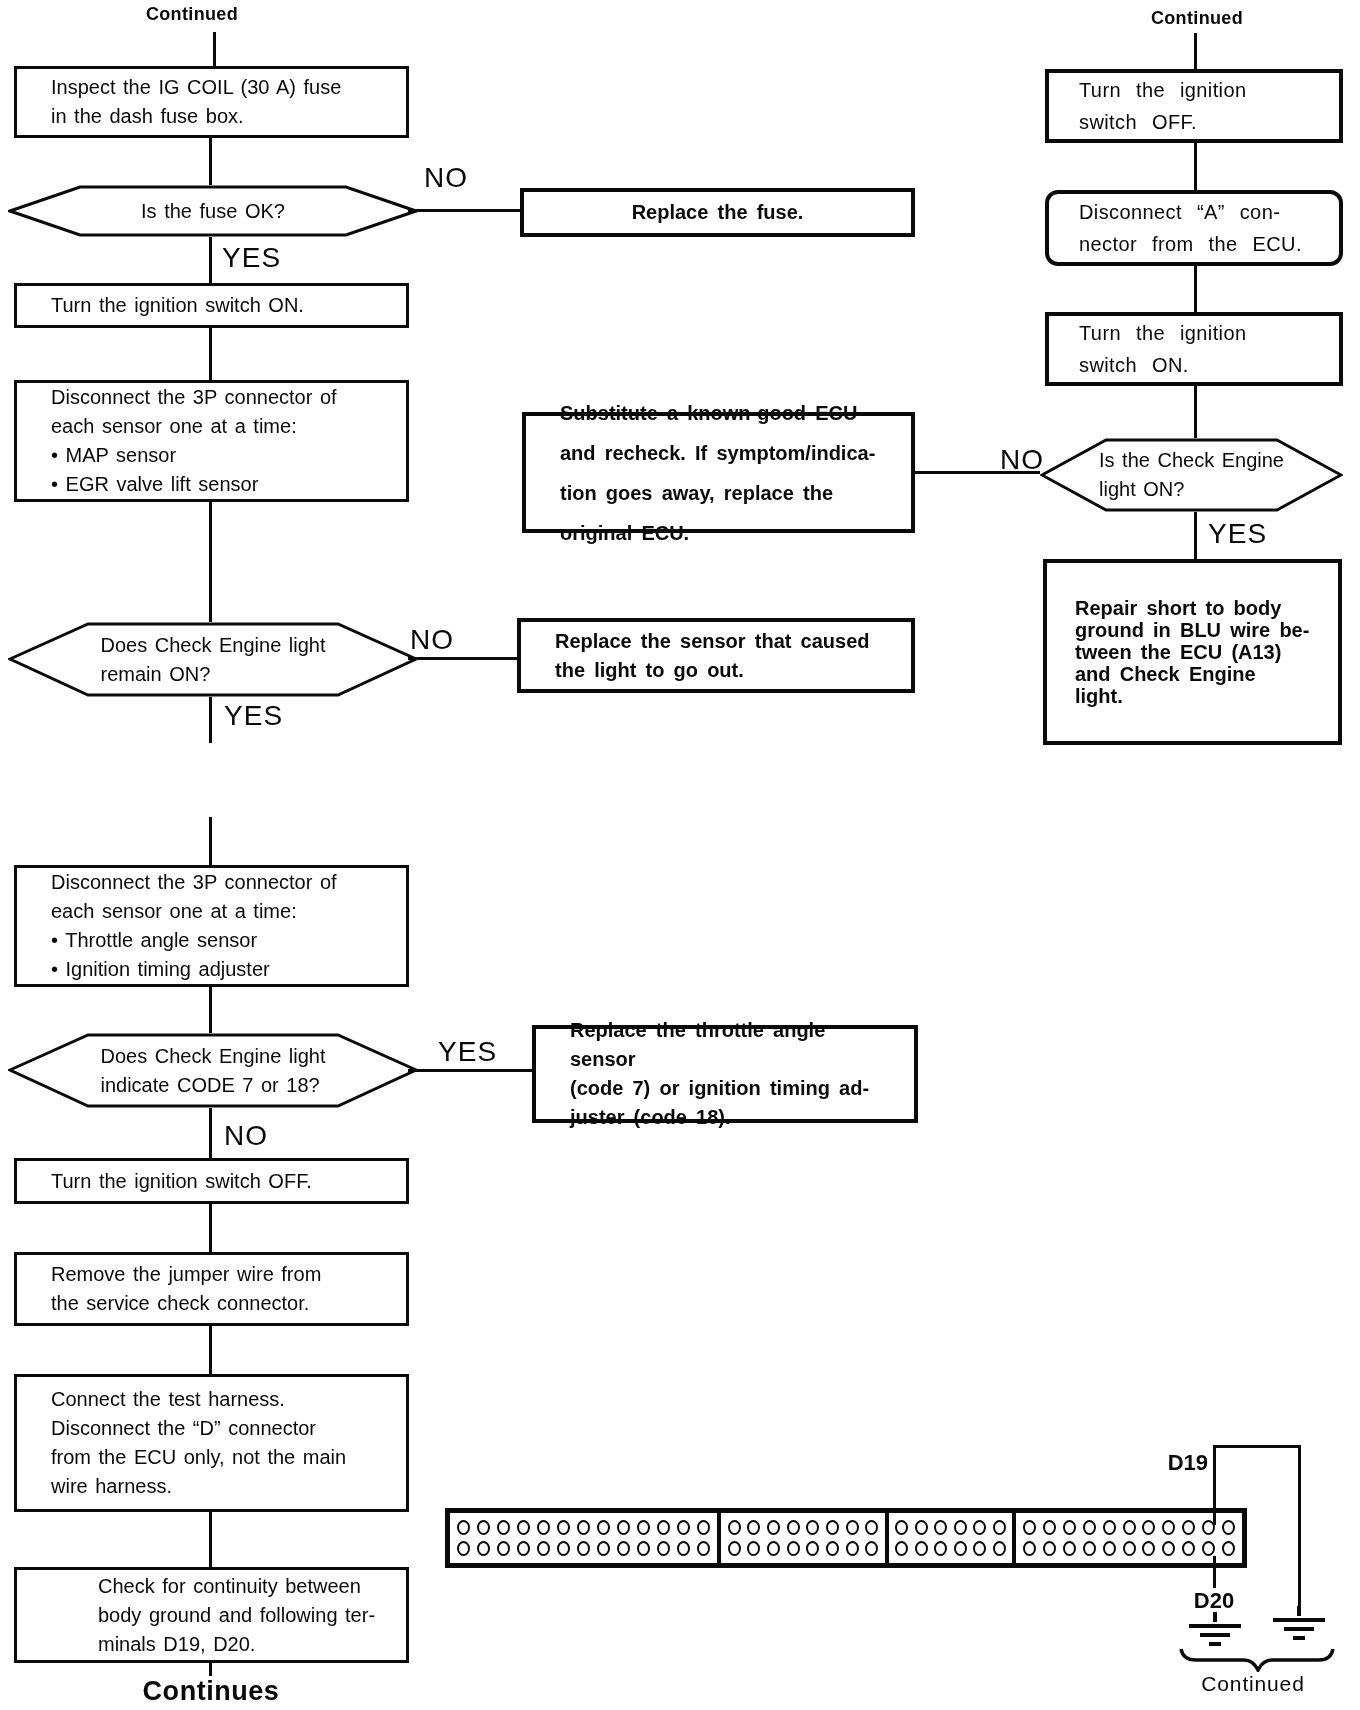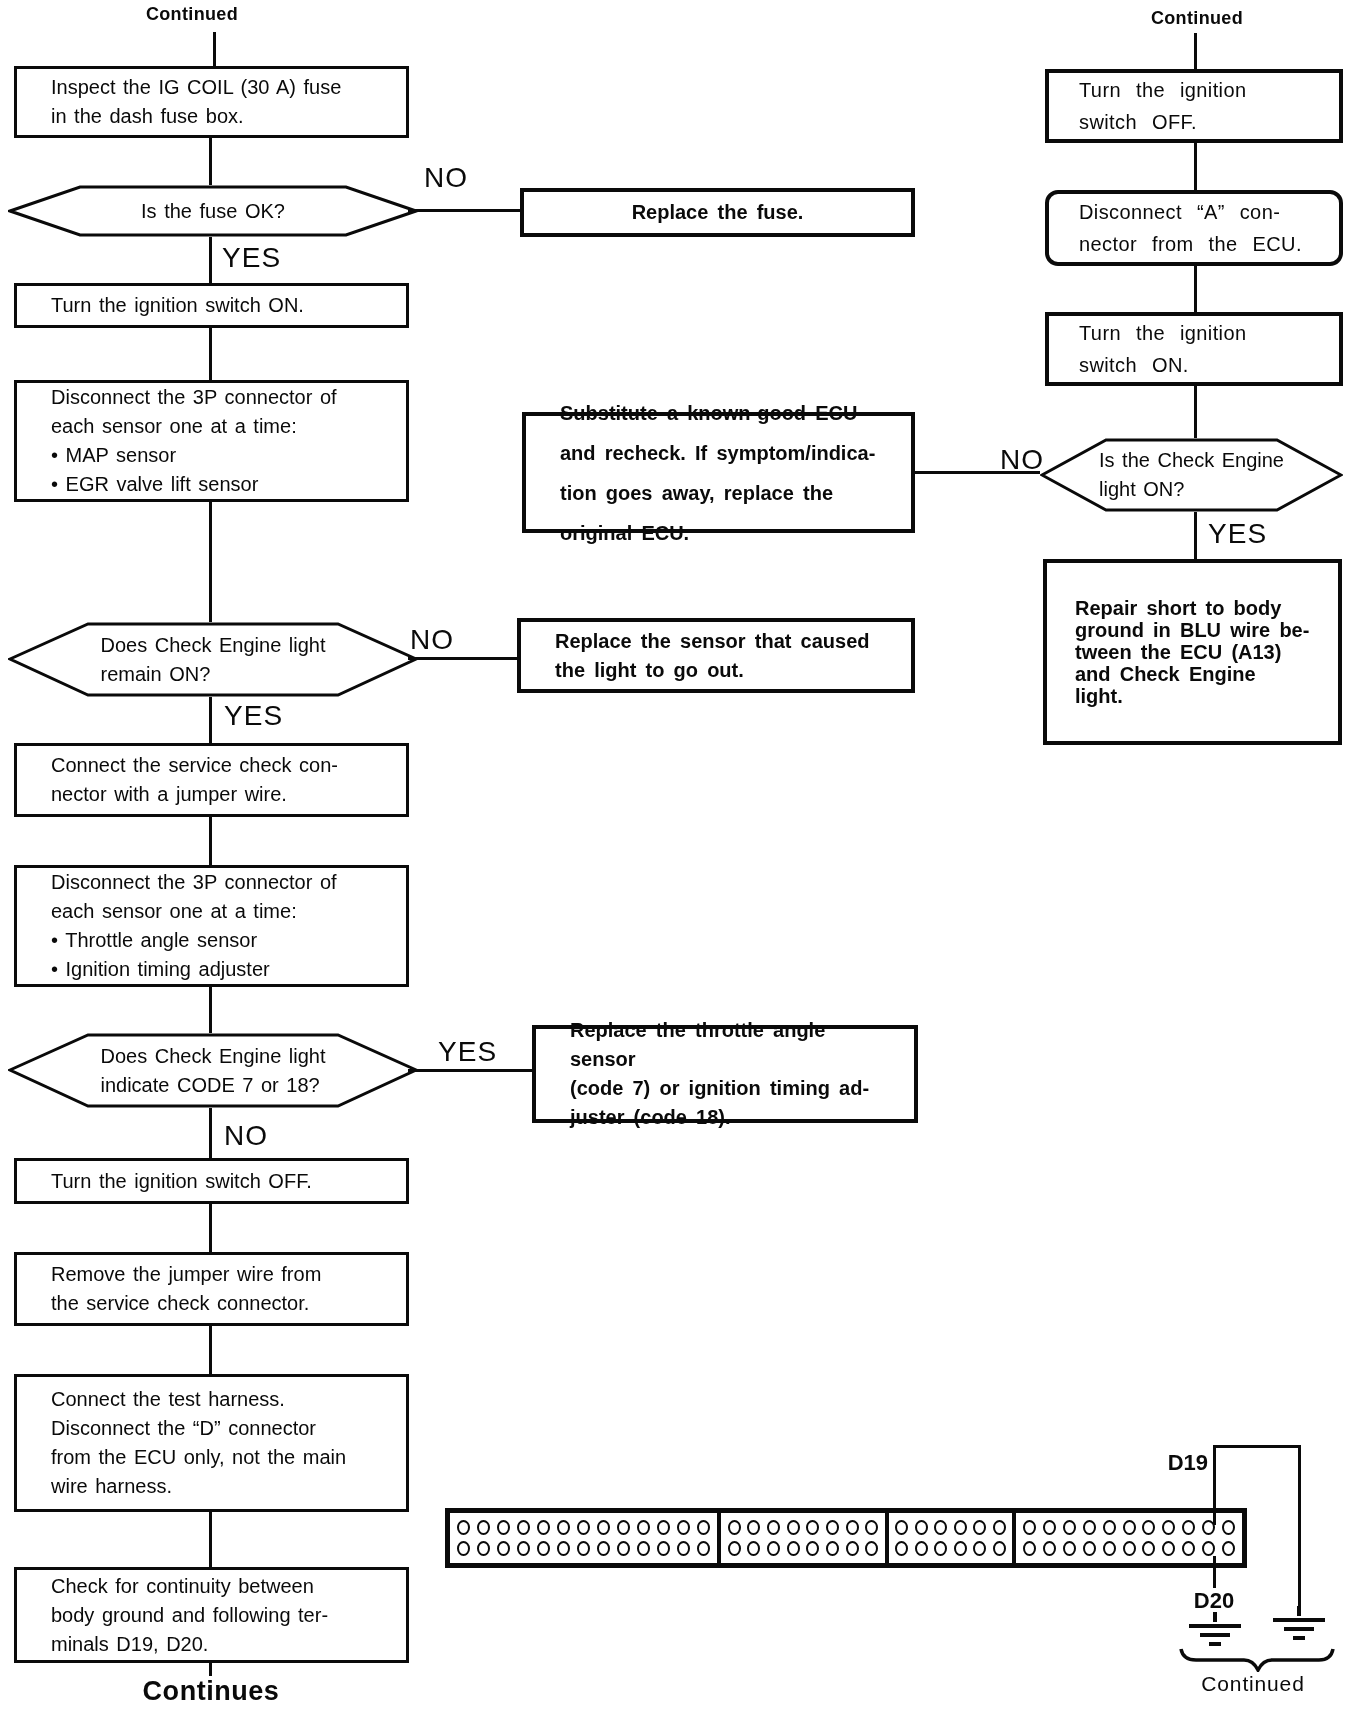"Connect the service check con-" div.box { html: <div> <div>Connect the service check con- nector with a jumper wire.</div> </div> -> none }
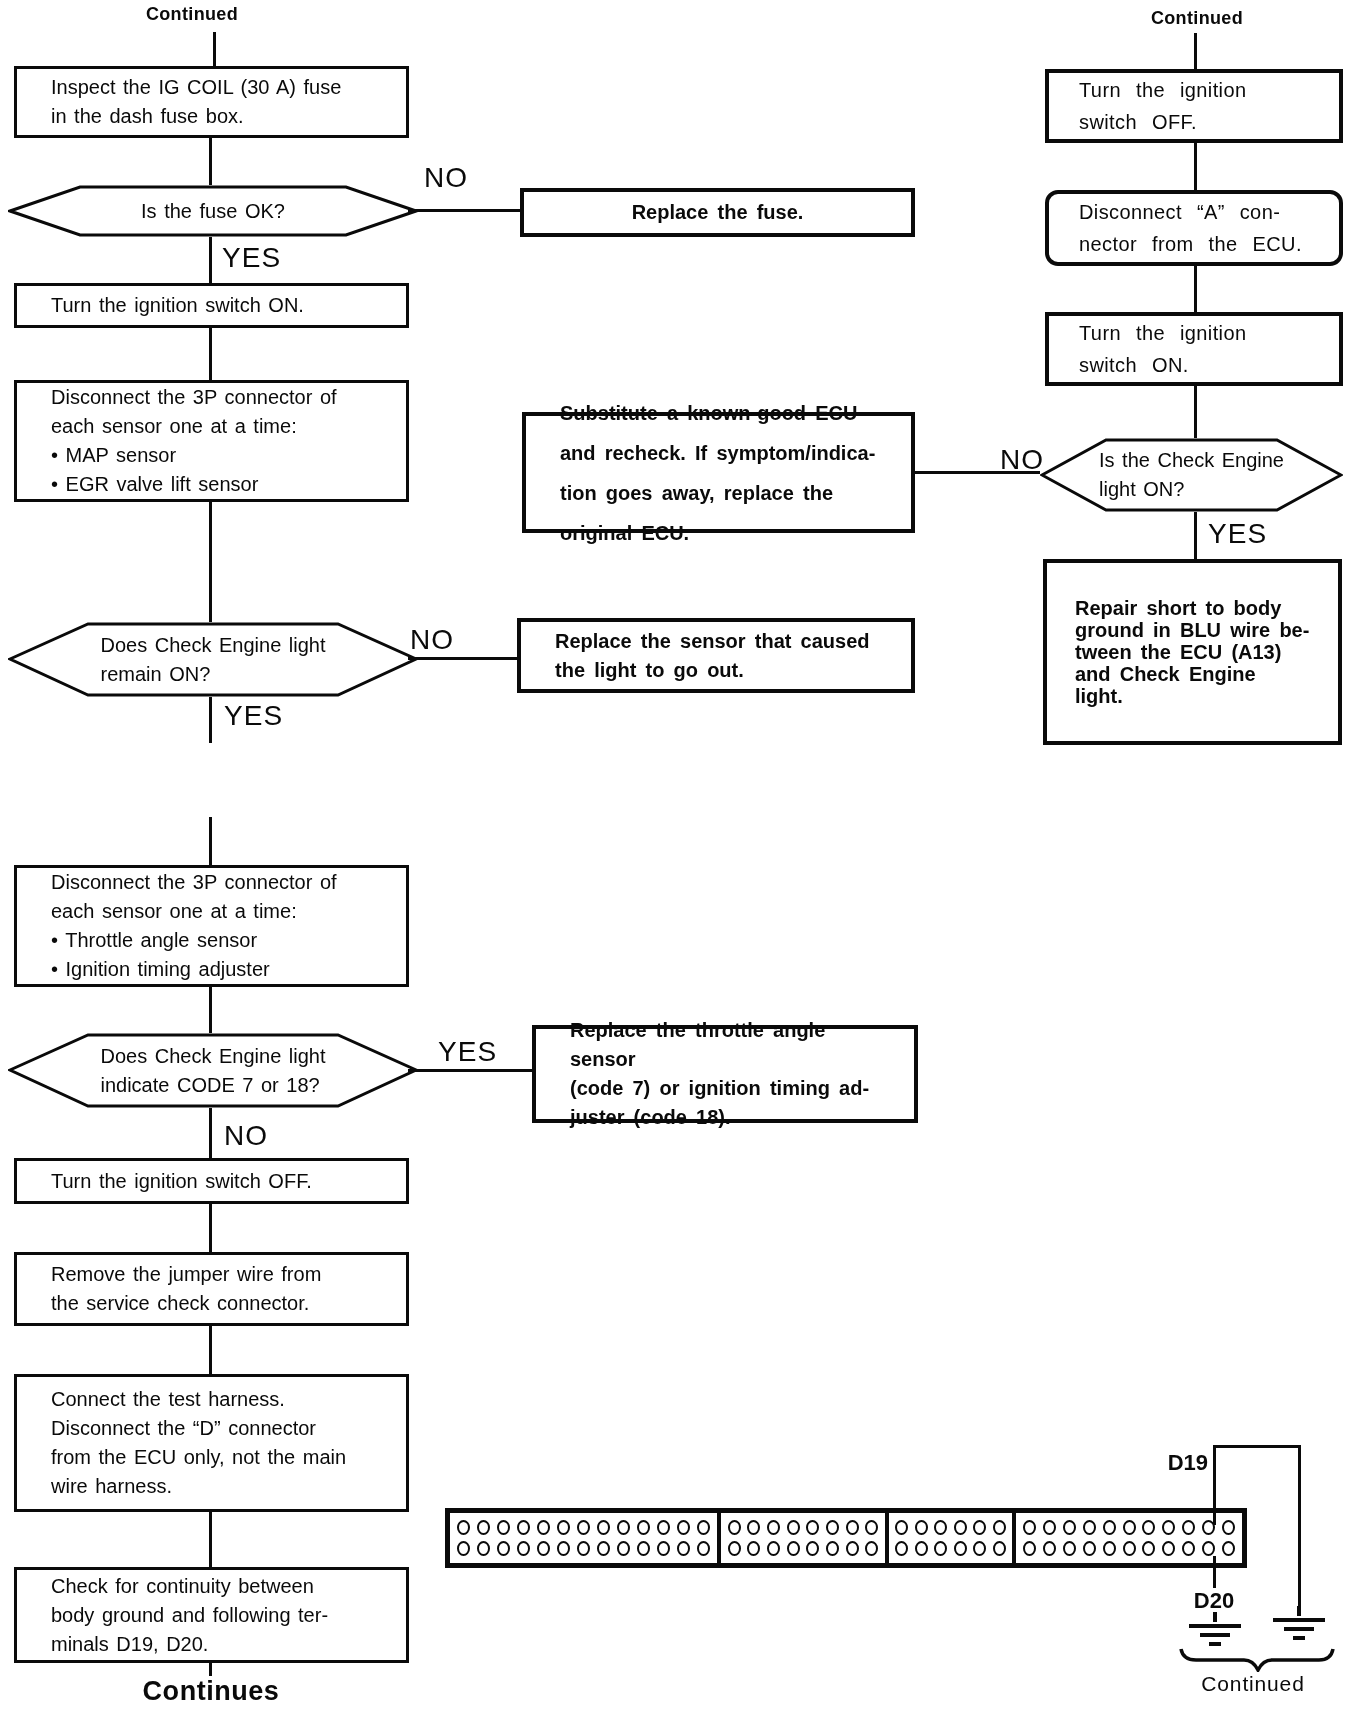"Check for continuity between" div.box { padding-left: none -> 47px }
